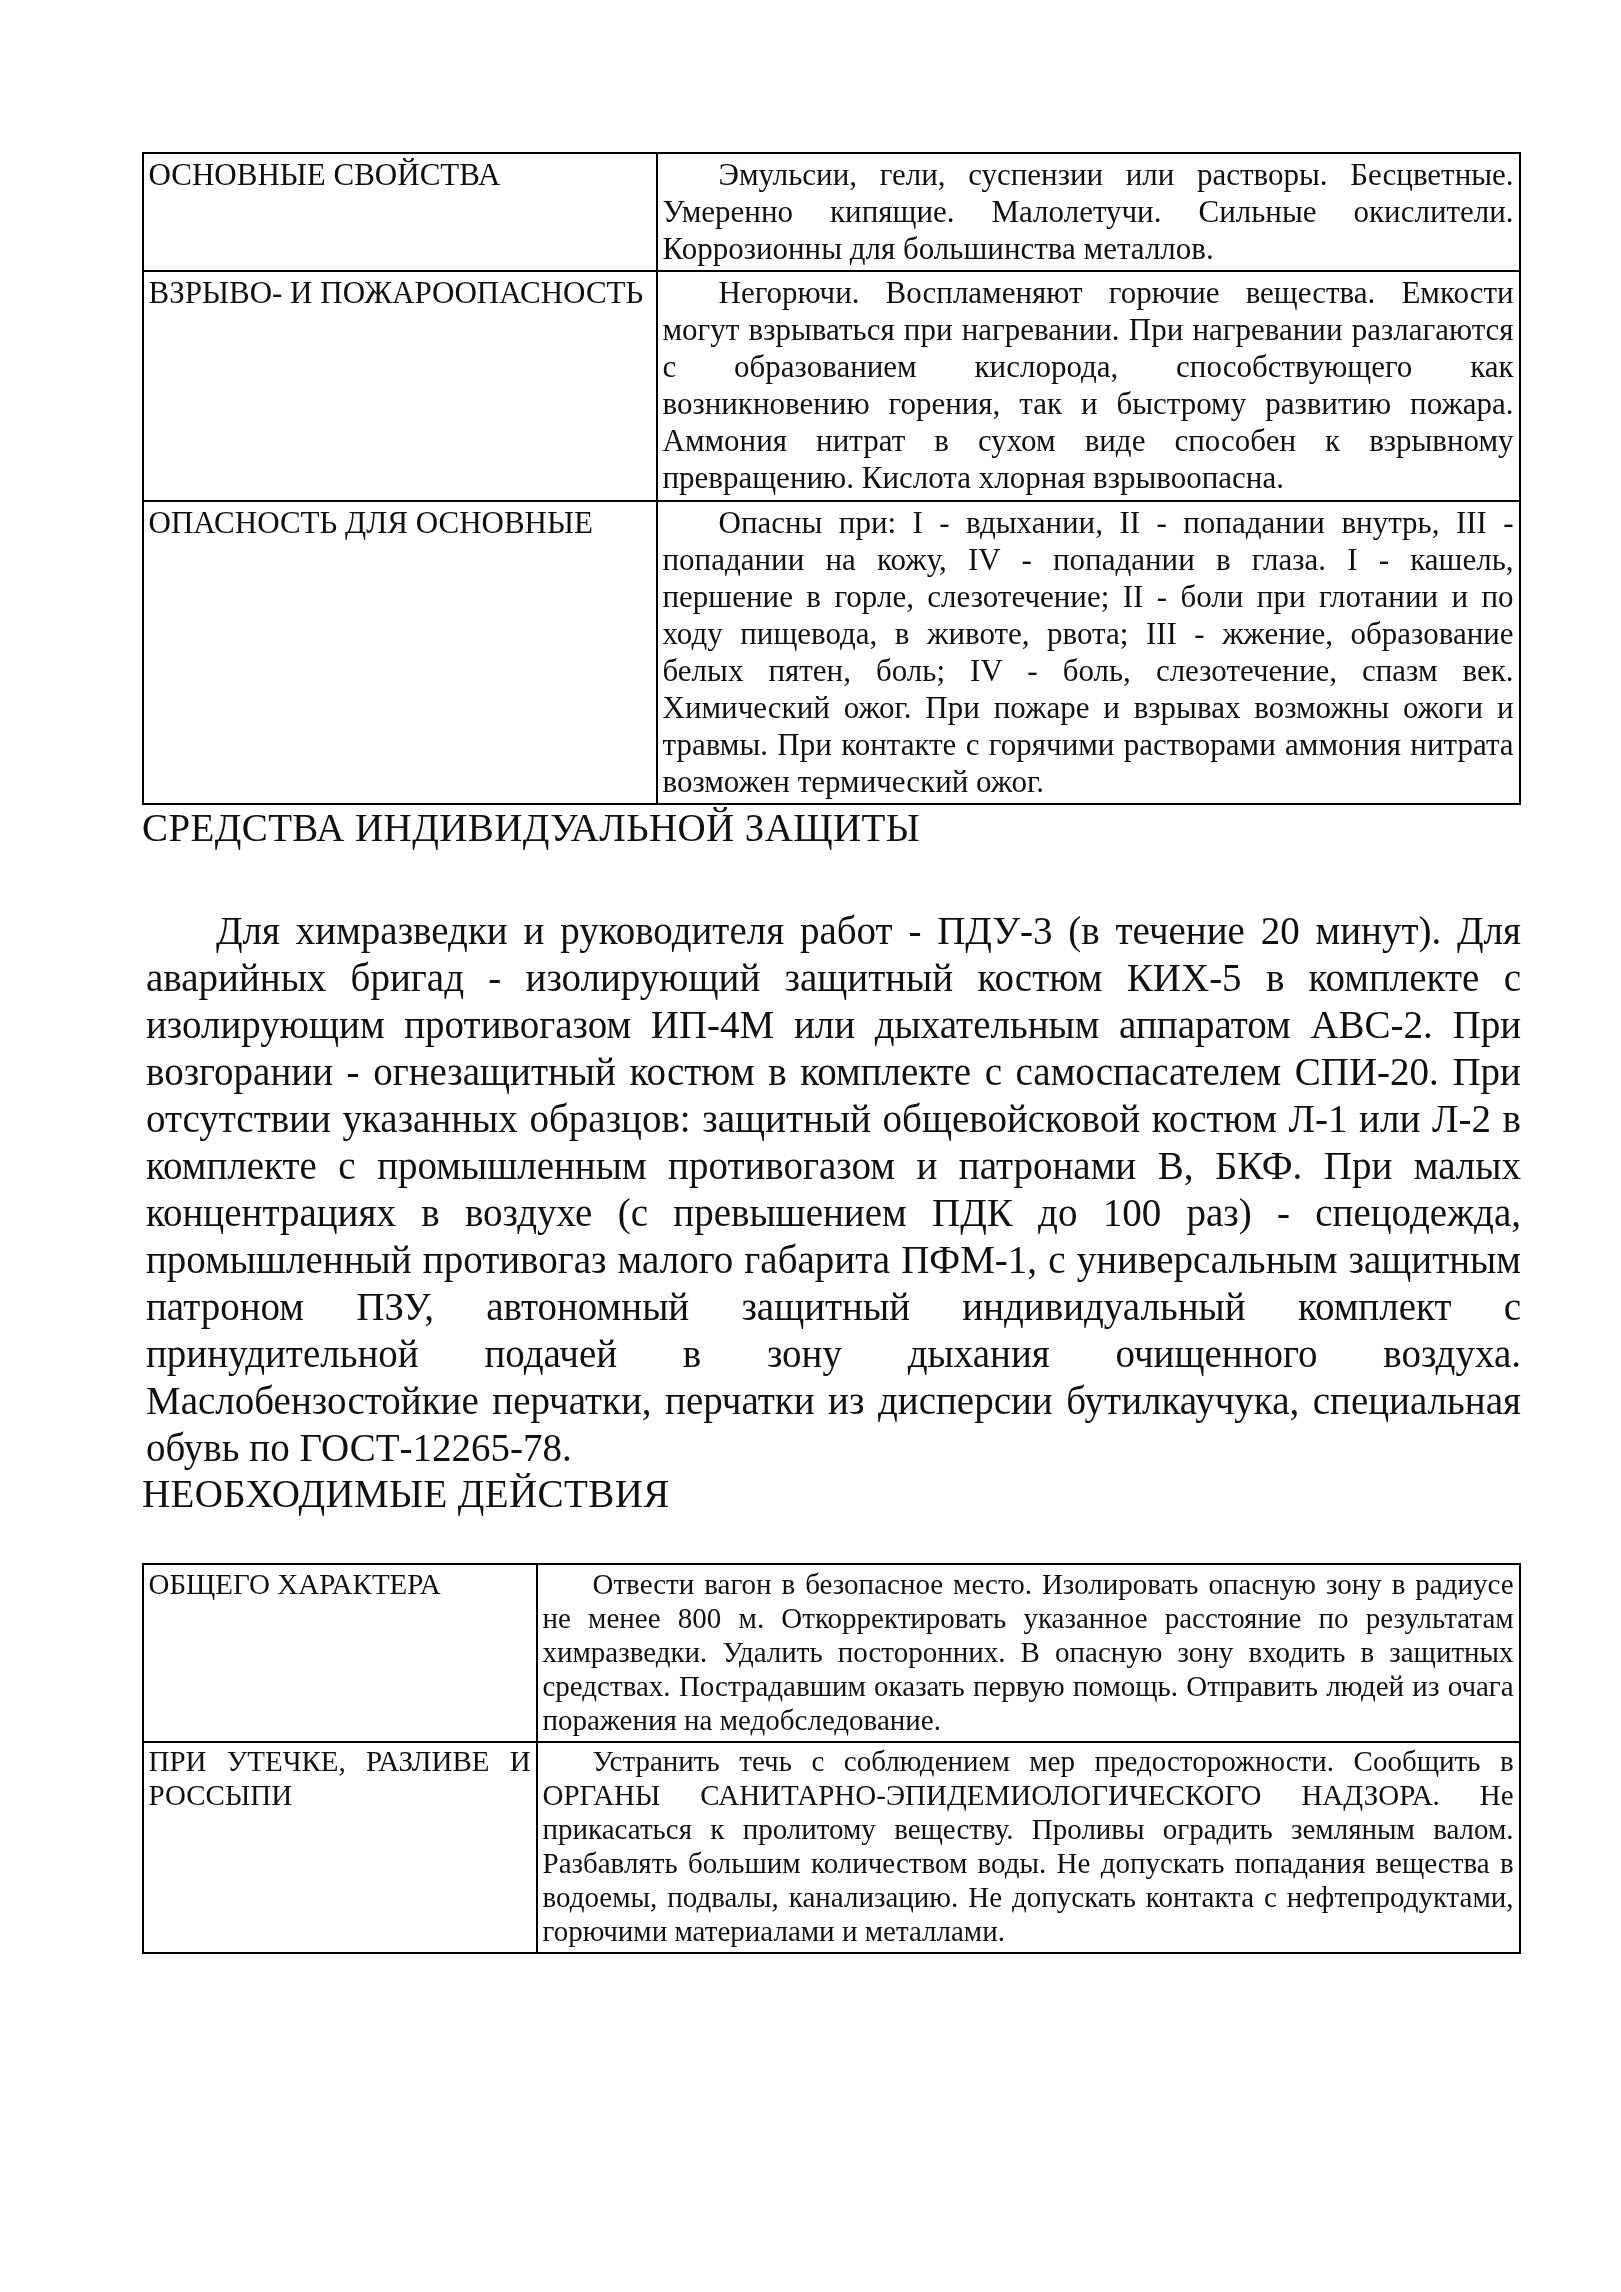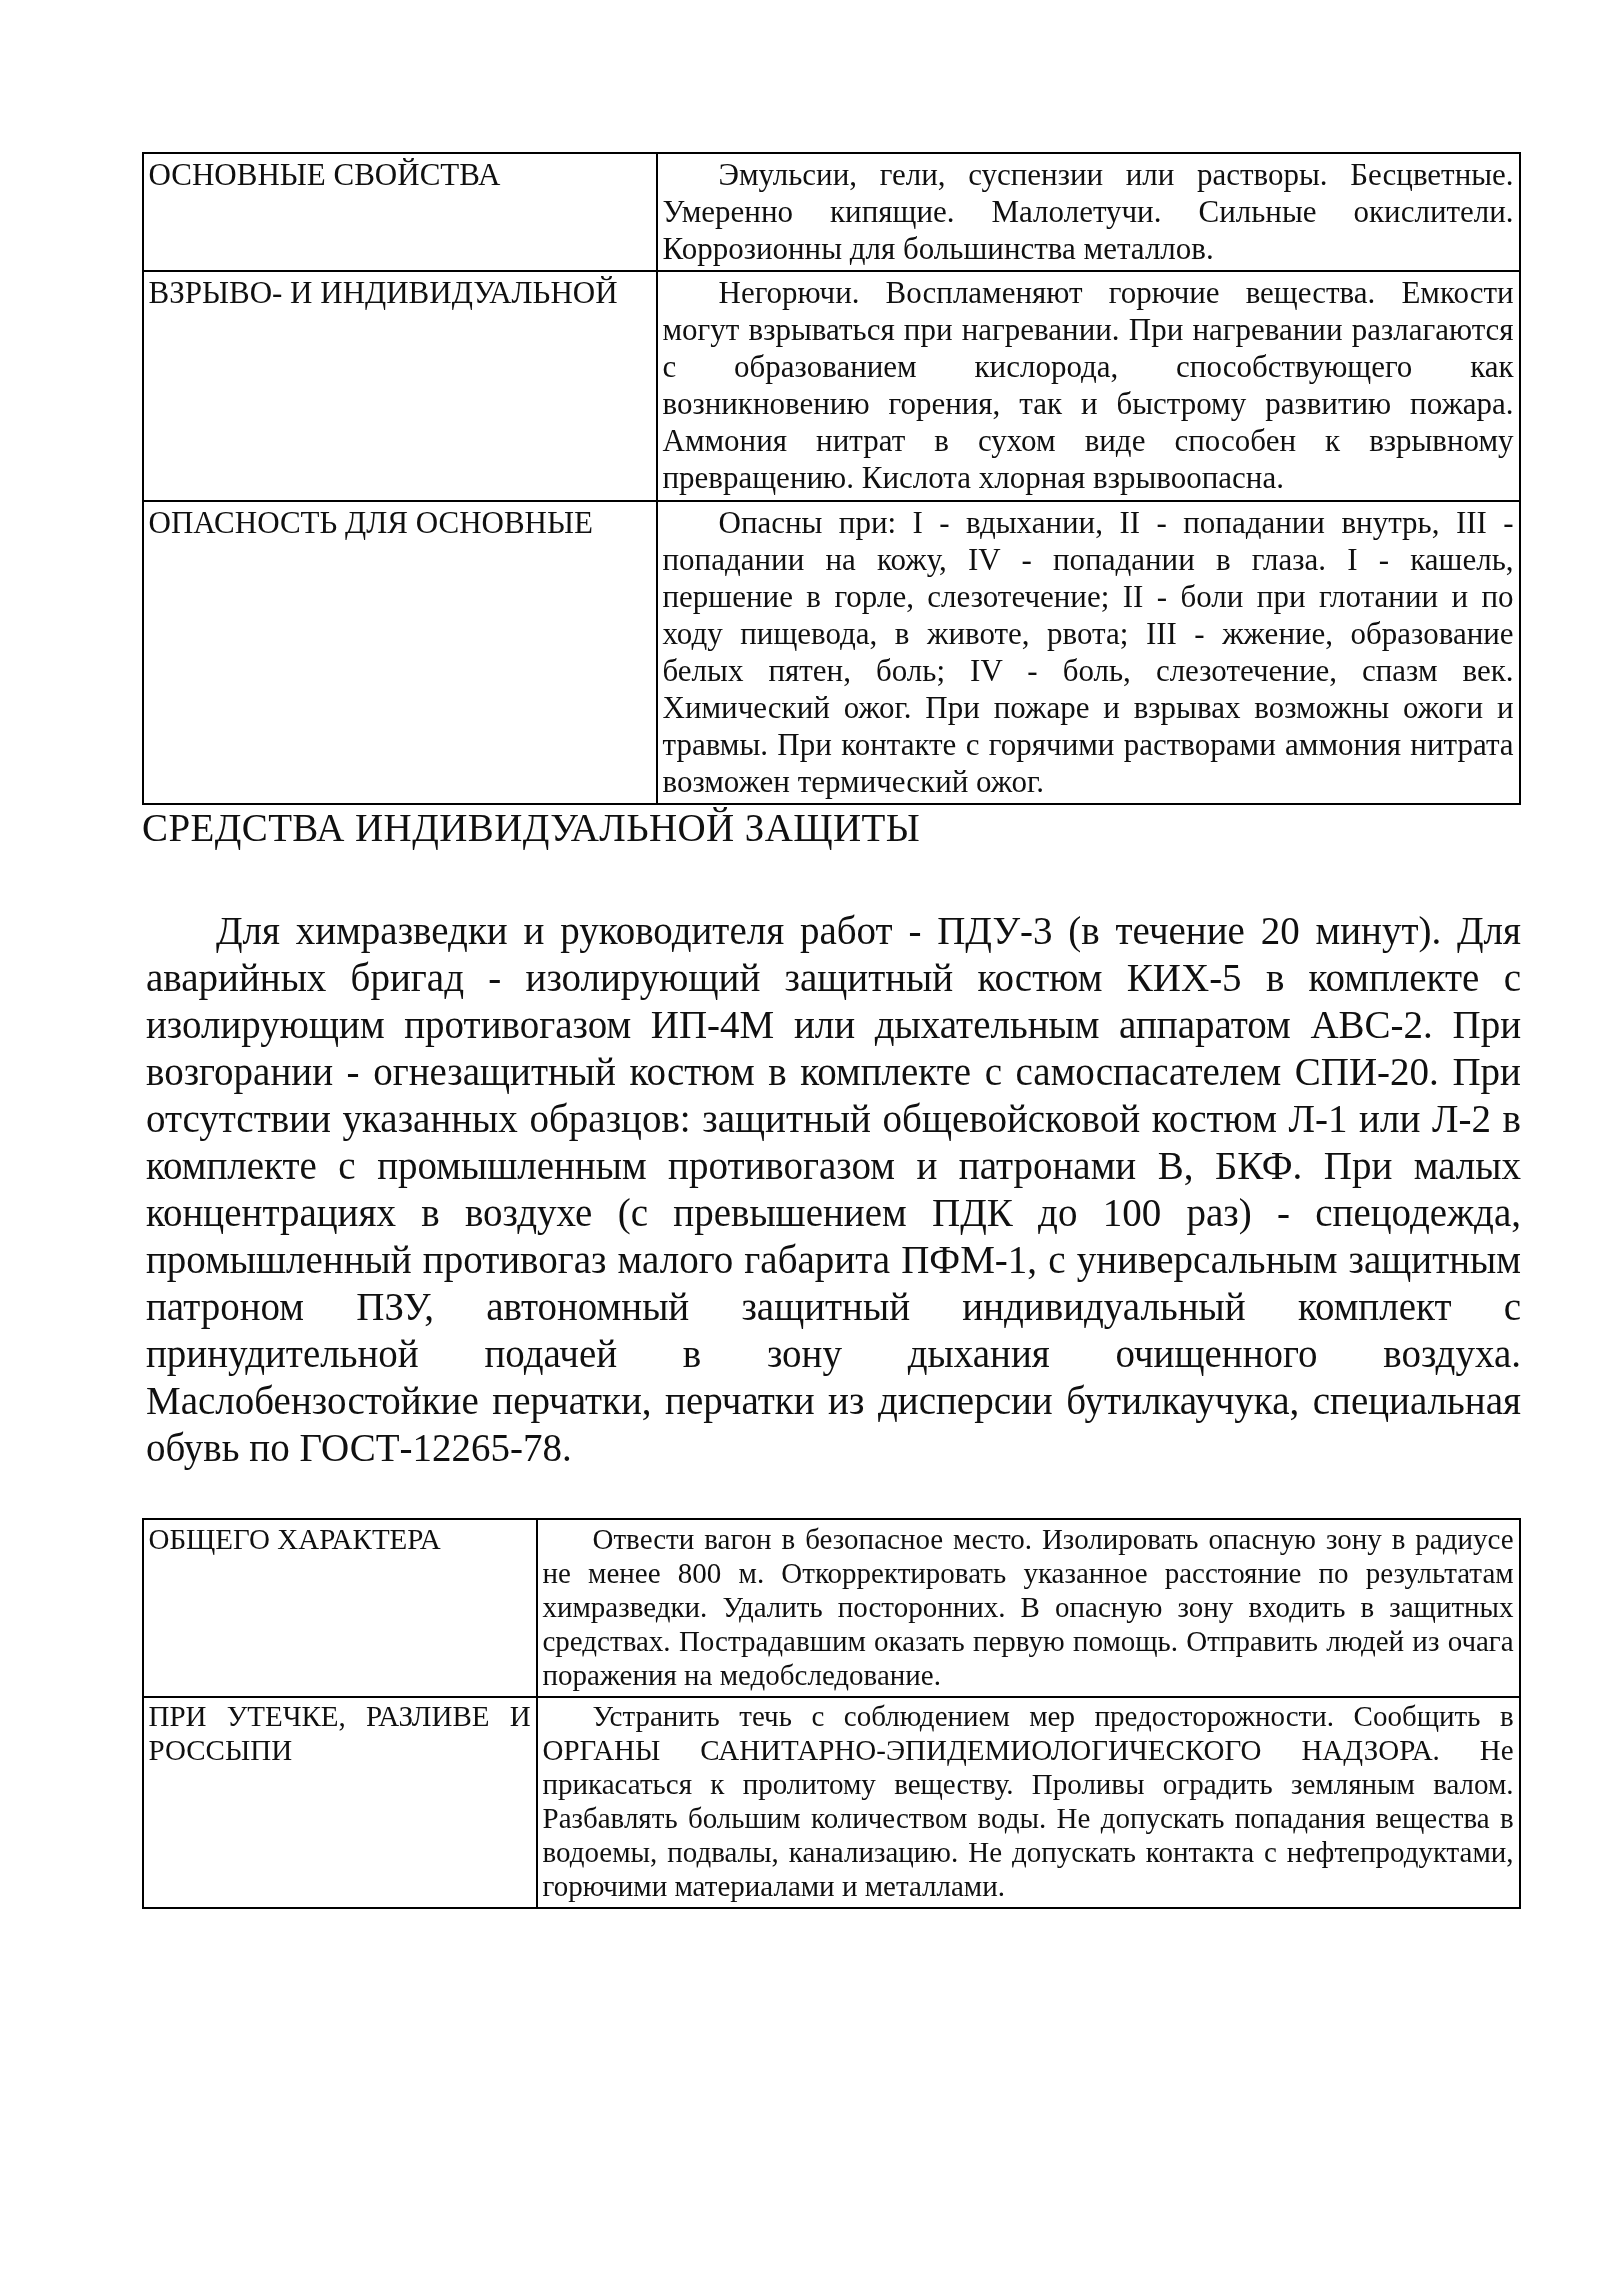"ВЗРЫВО- И ИНДИВИДУАЛЬНОЙ" td.label-cell { text: ИНДИВИДУАЛЬНОЙ -> ПОЖАРООПАСНОСТЬ }
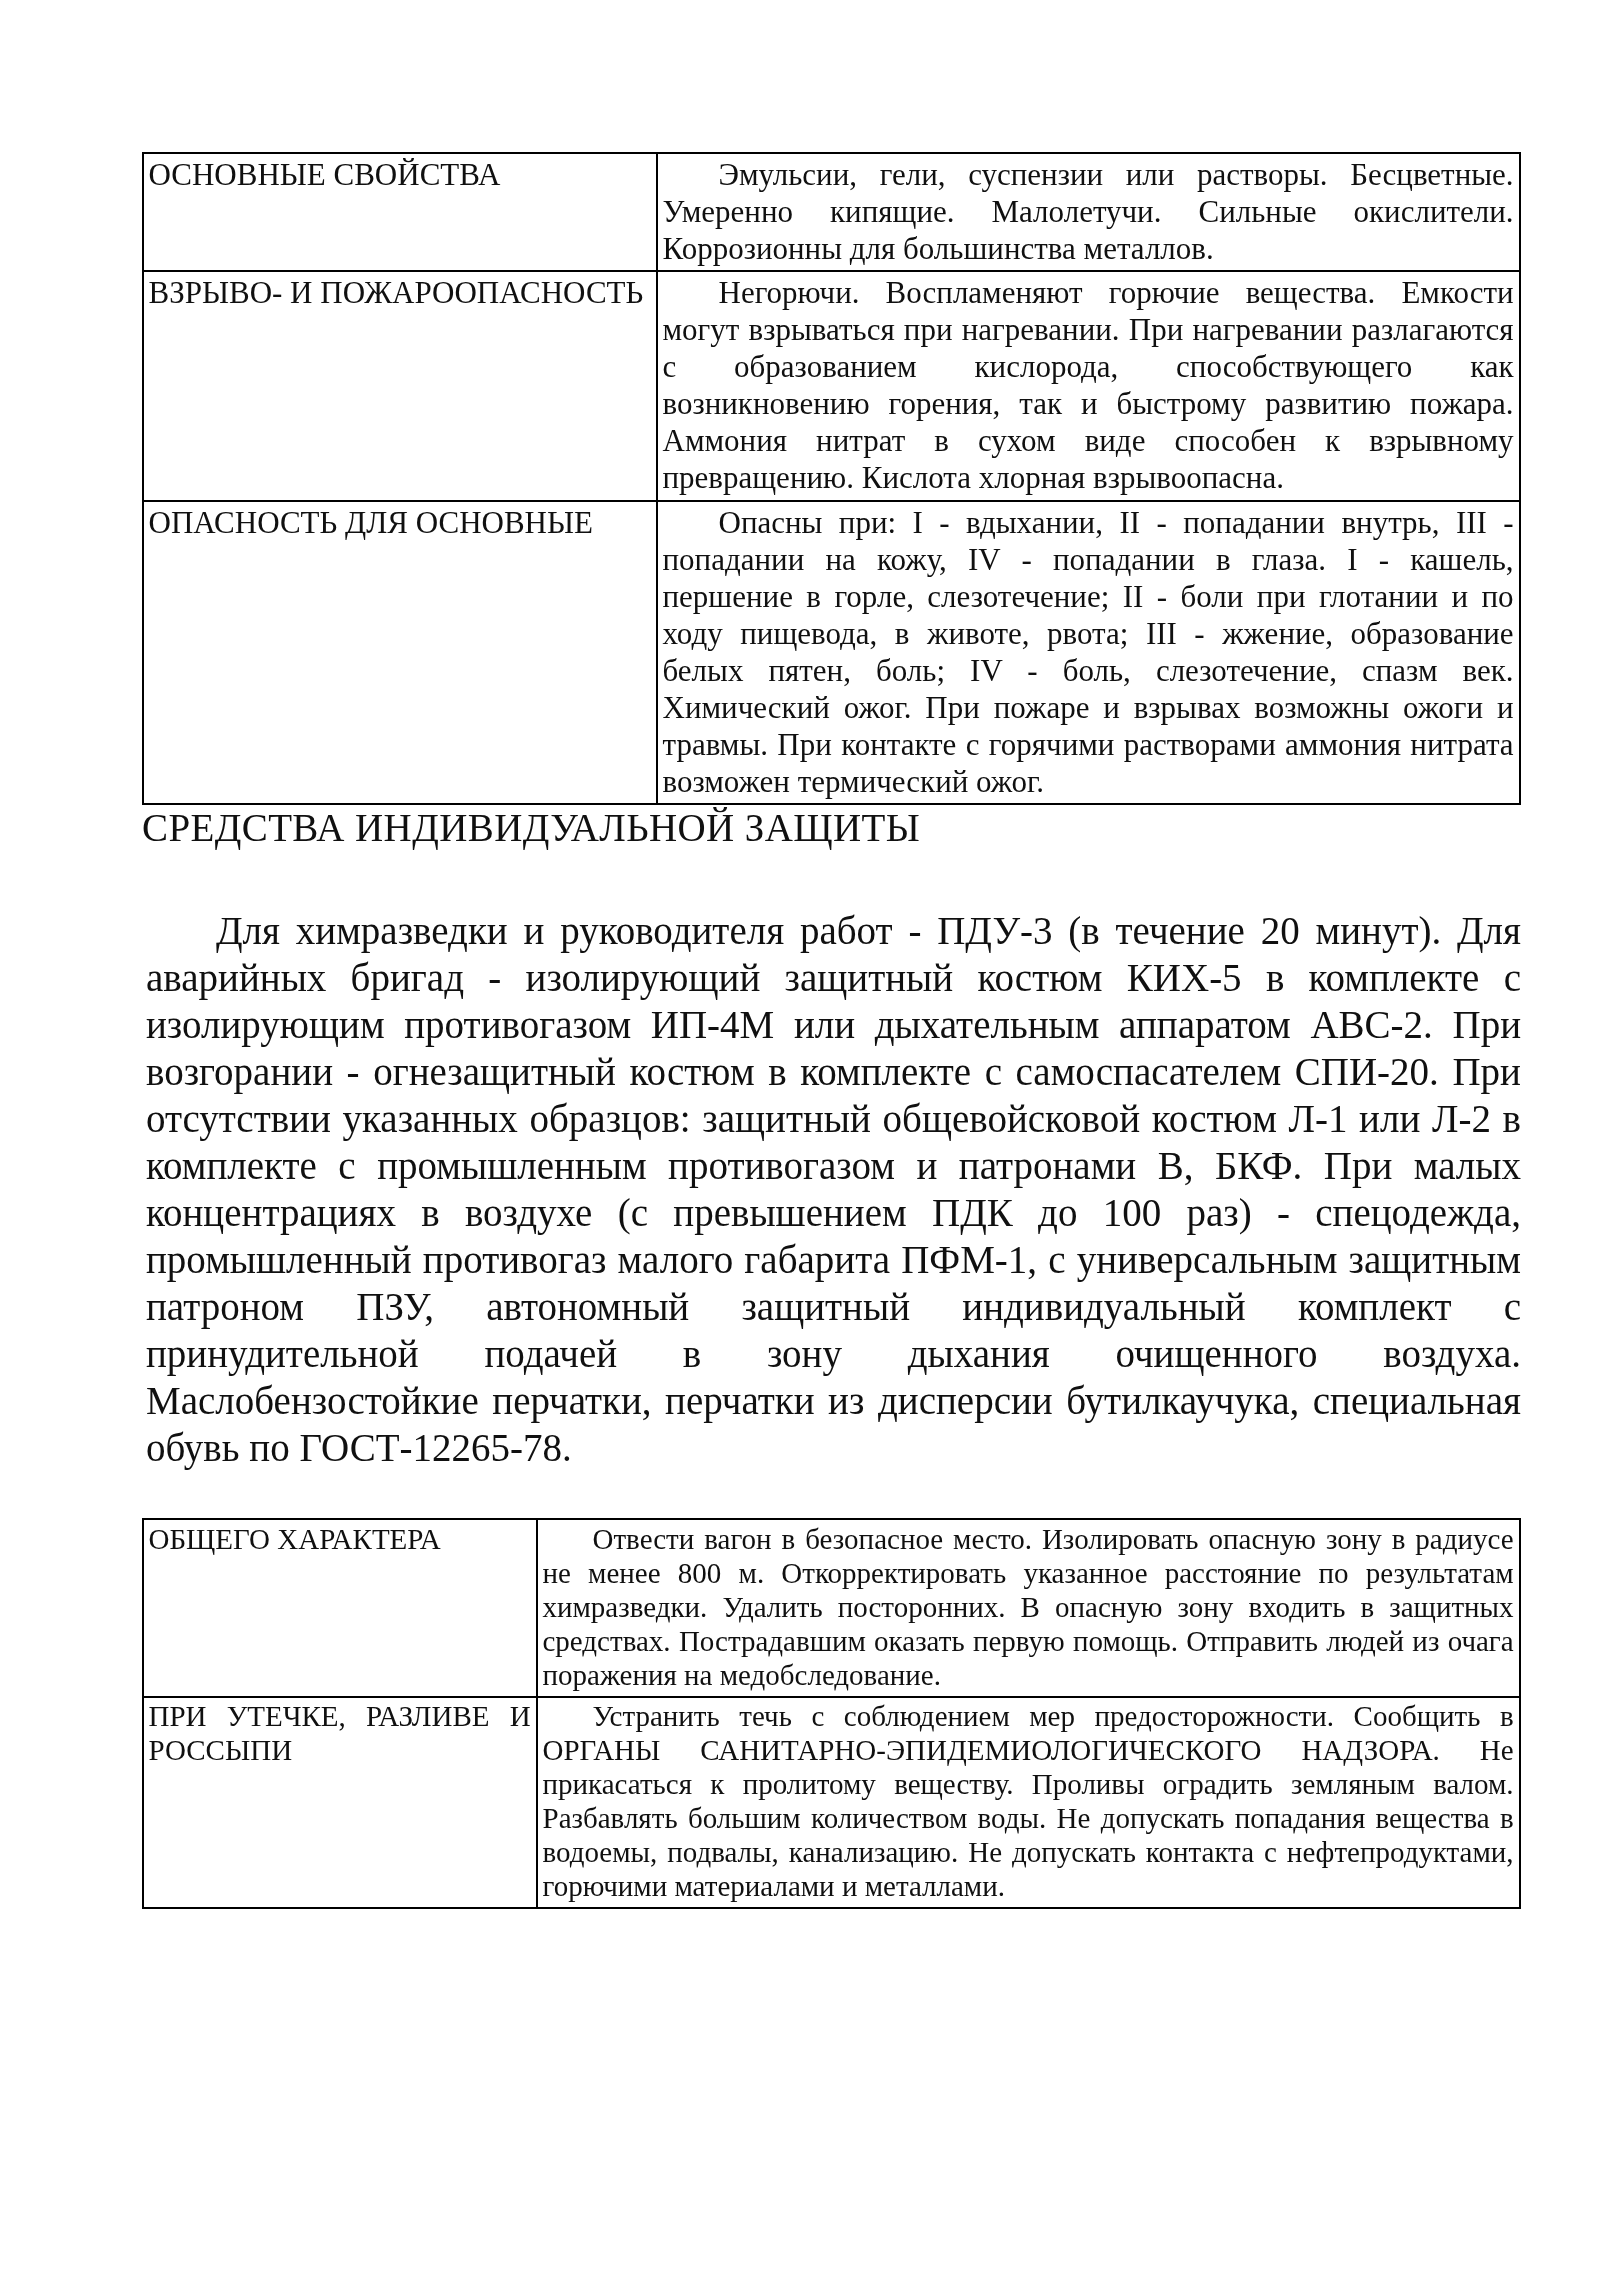"НЕОБХОДИМЫЕ ДЕЙСТВИЯ" h1.section-heading { html: none -> <h1>НЕОБХОДИМЫЕ ДЕЙСТВИЯ</h1> }
